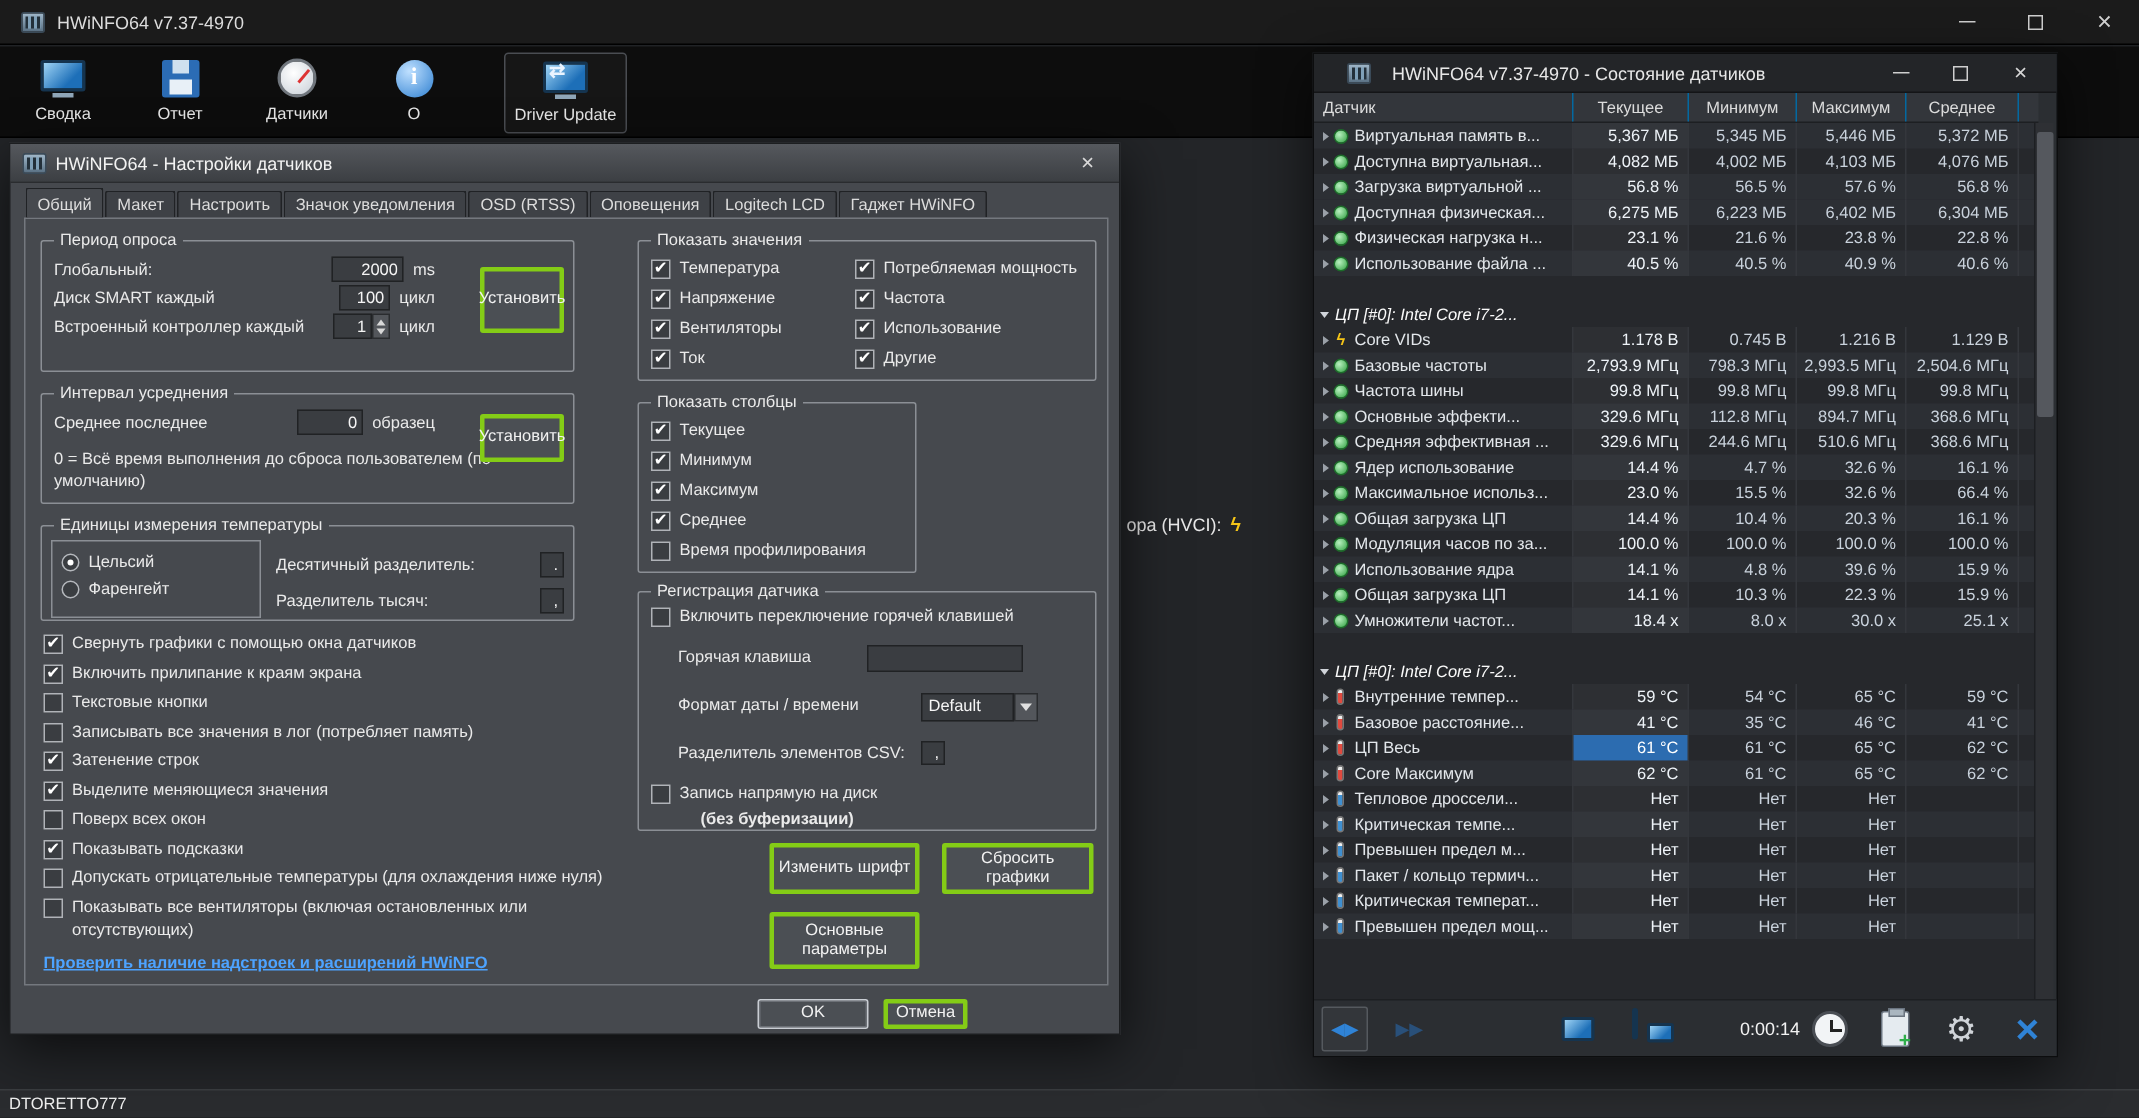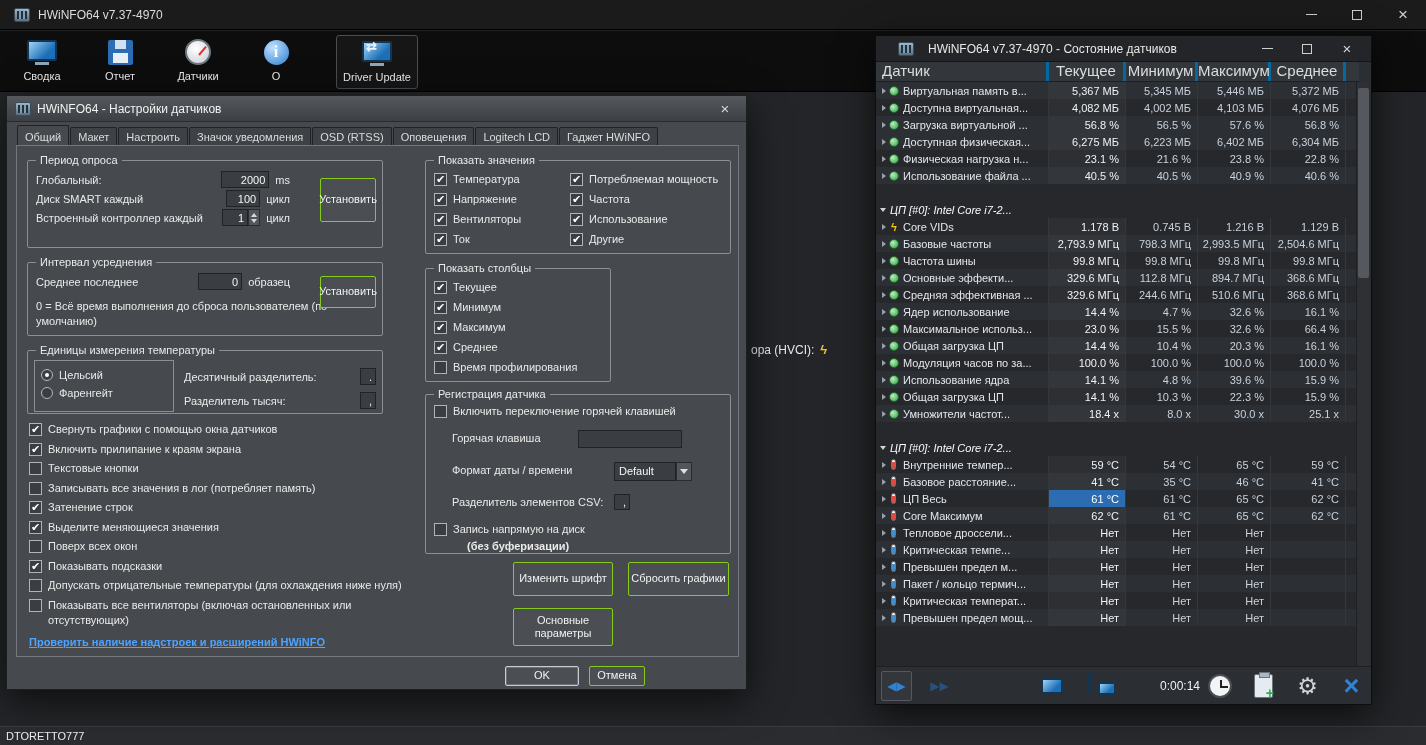"Датчик" .hcell { align-items: none -> center; border-right: 3px solid #0369a1 -> 1px solid #0369a1; font-size: 15px -> 11px }
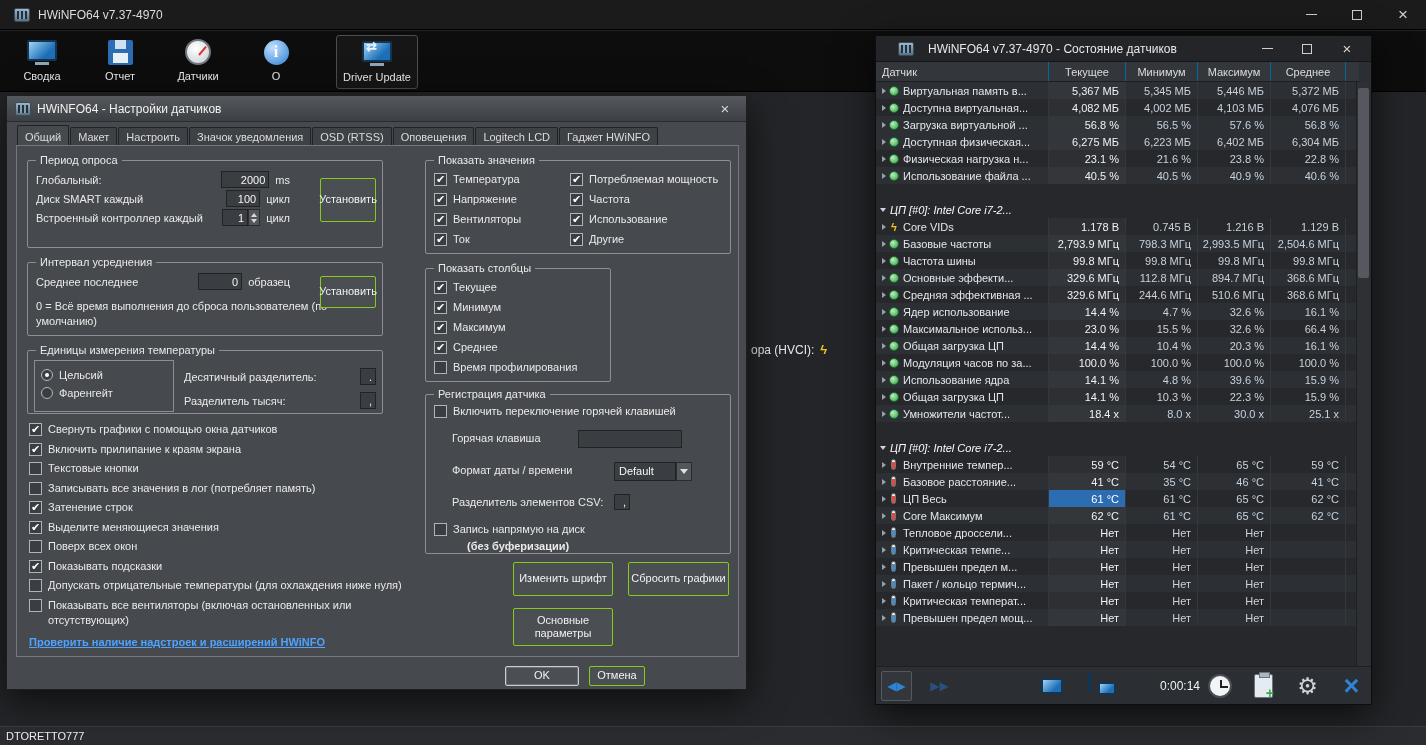"Установить" .dbtn { border: 1px solid #84cc16 -> 3px solid #84cc16 }
